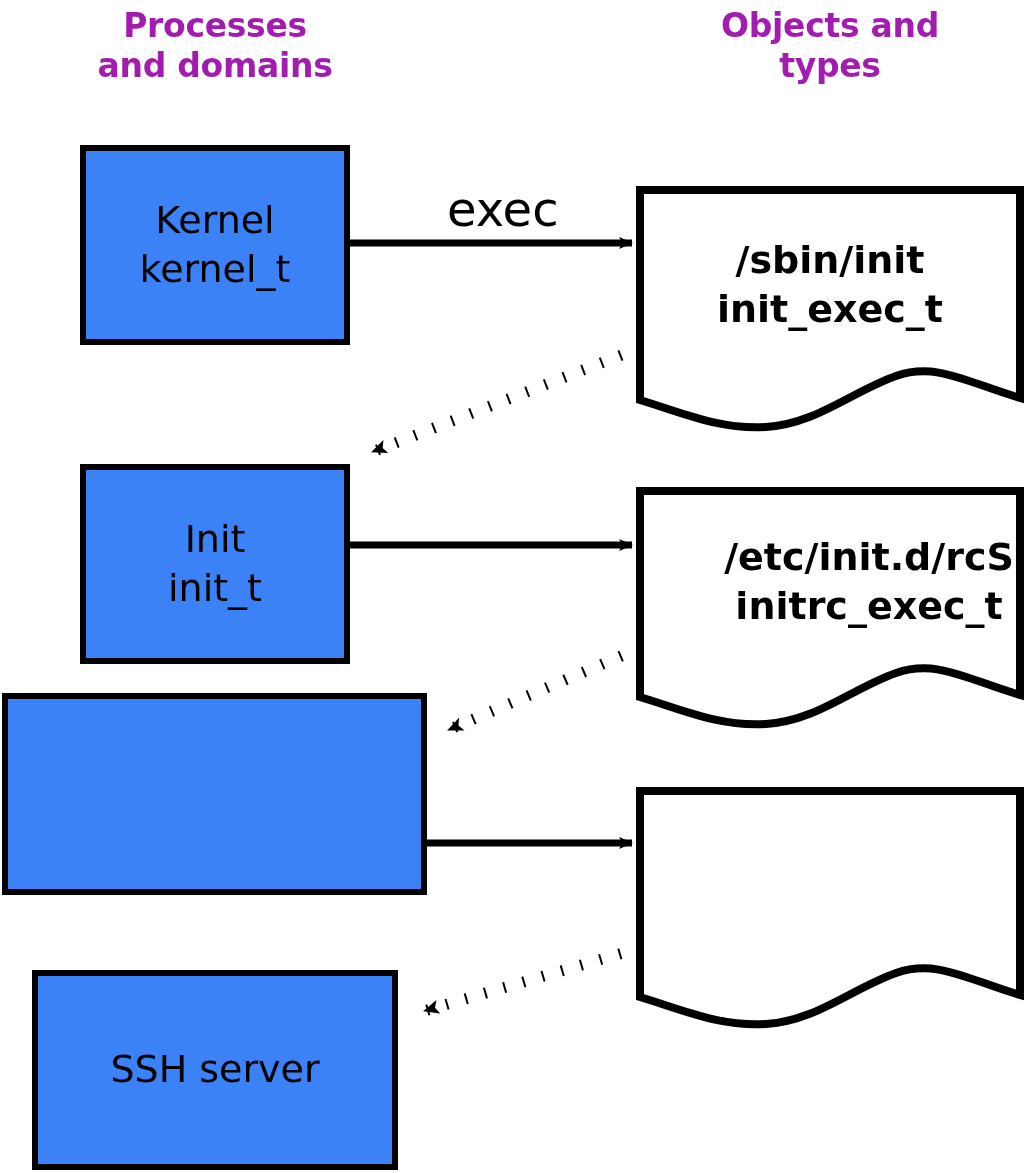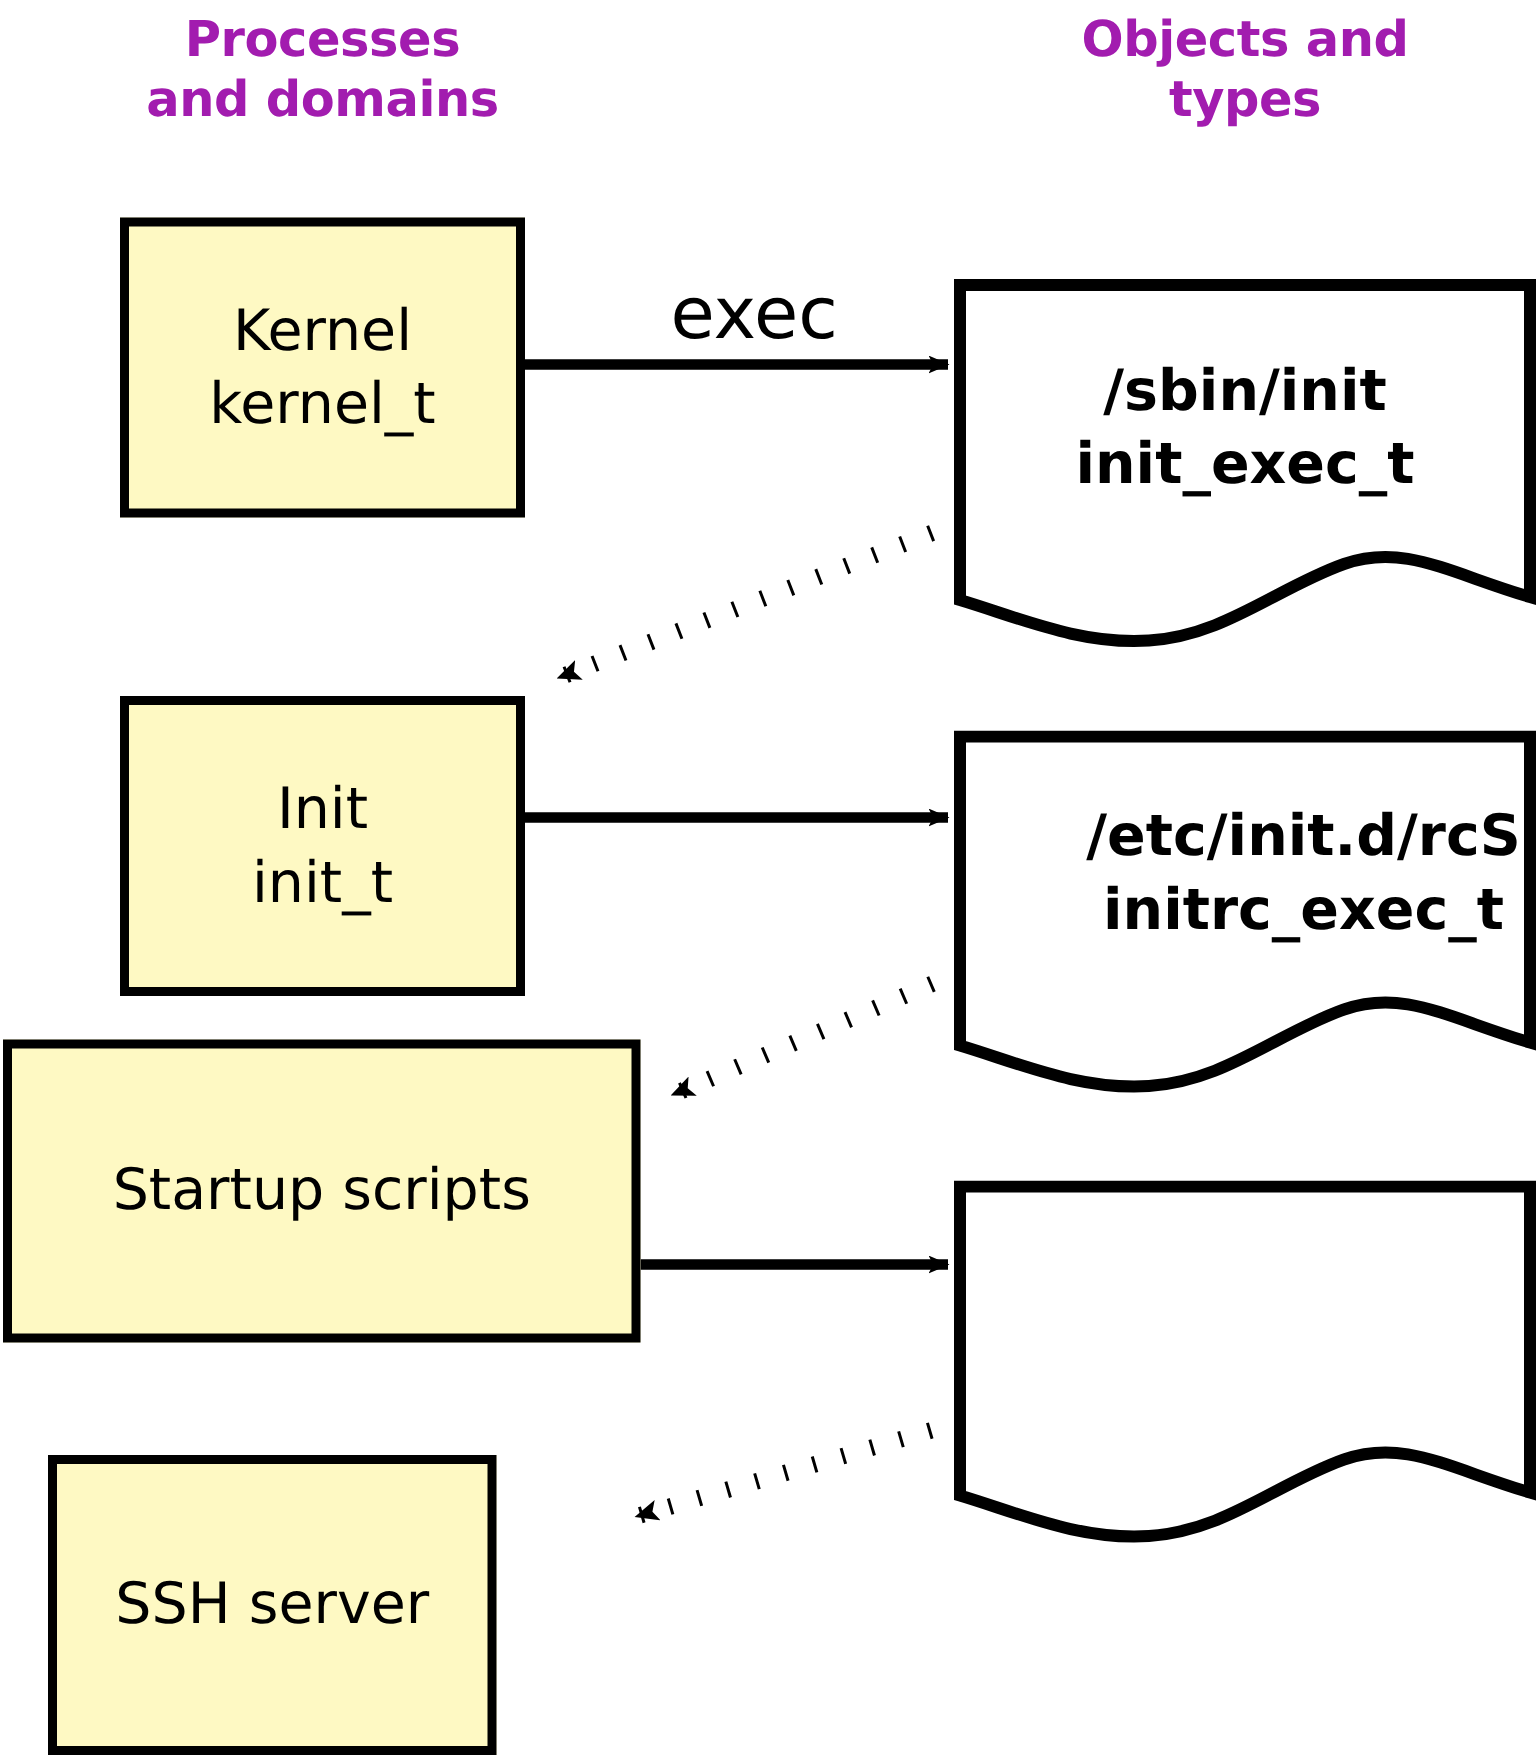"Kernel" .proc-box { background: #fef9c3 -> #3b82f6 }
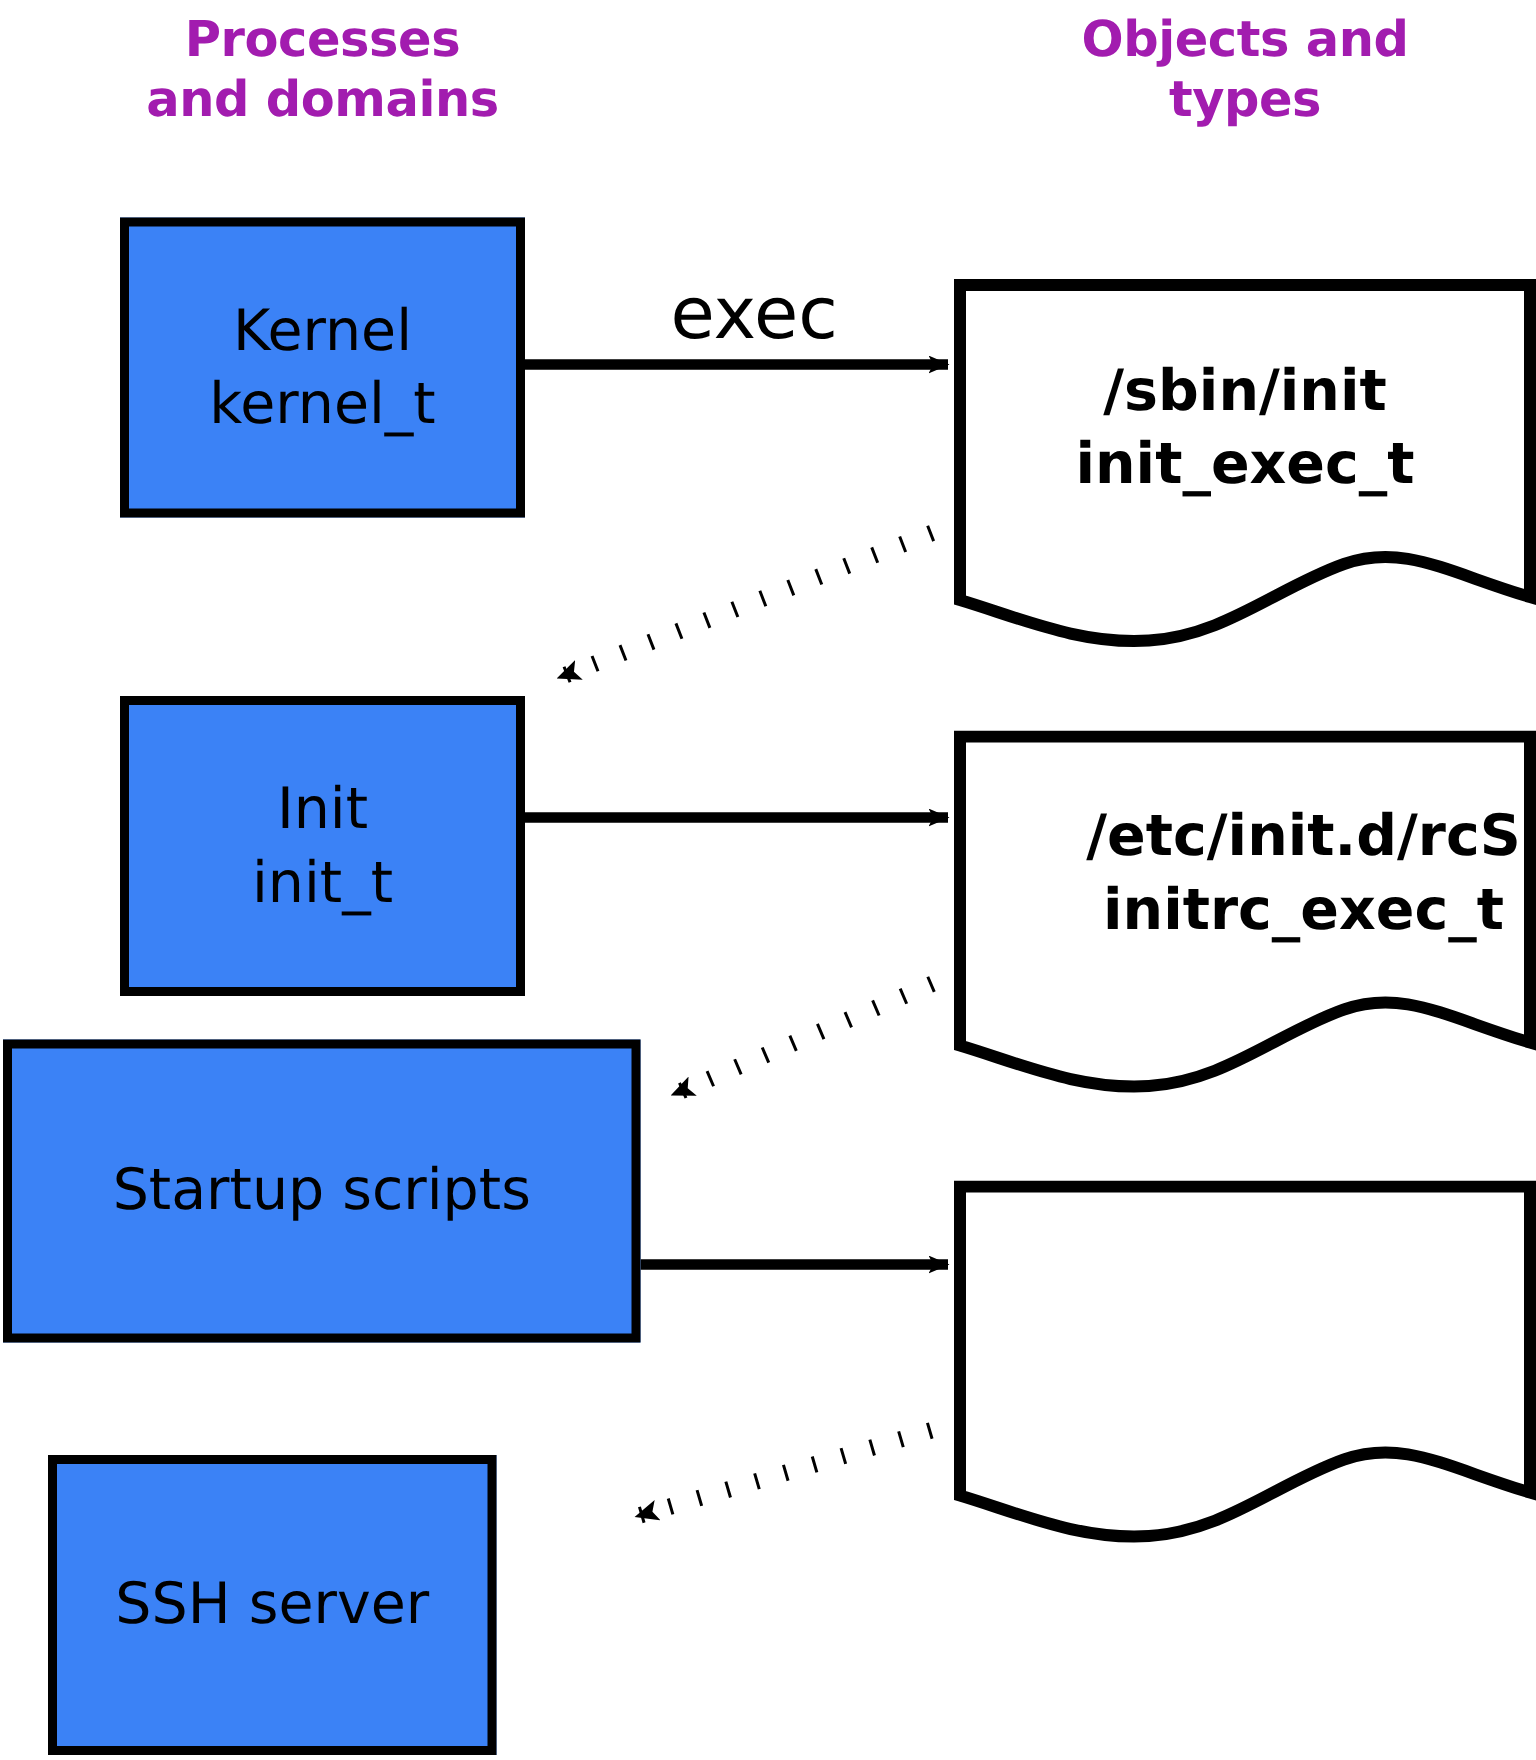"Startup scripts" span.ln { html: <span>Startup scripts</span> -> none }
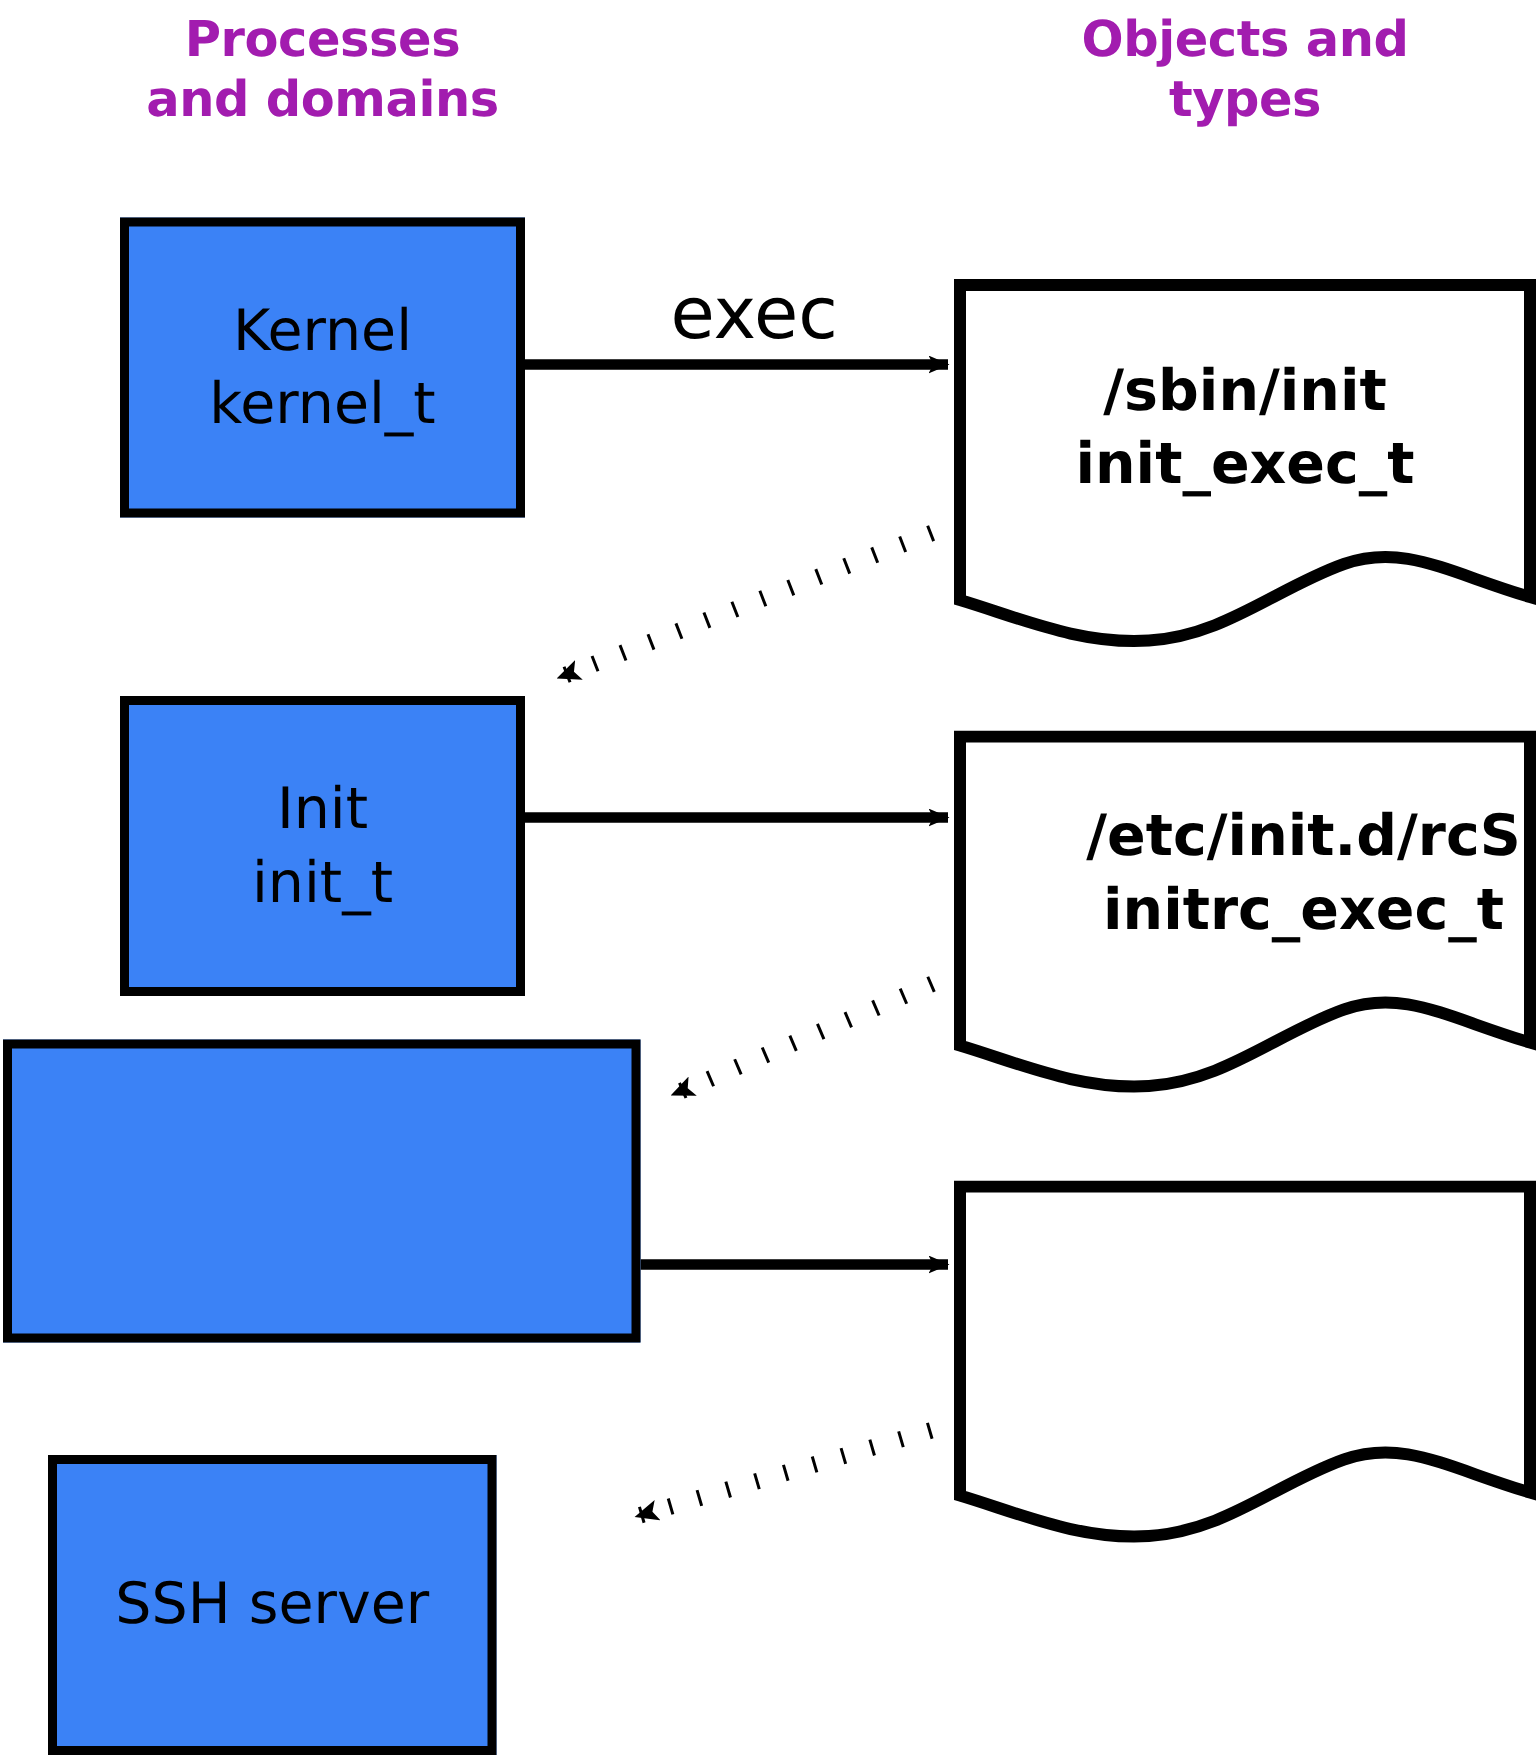"SSH server" div.proc-box { width: 299px -> 366px }
